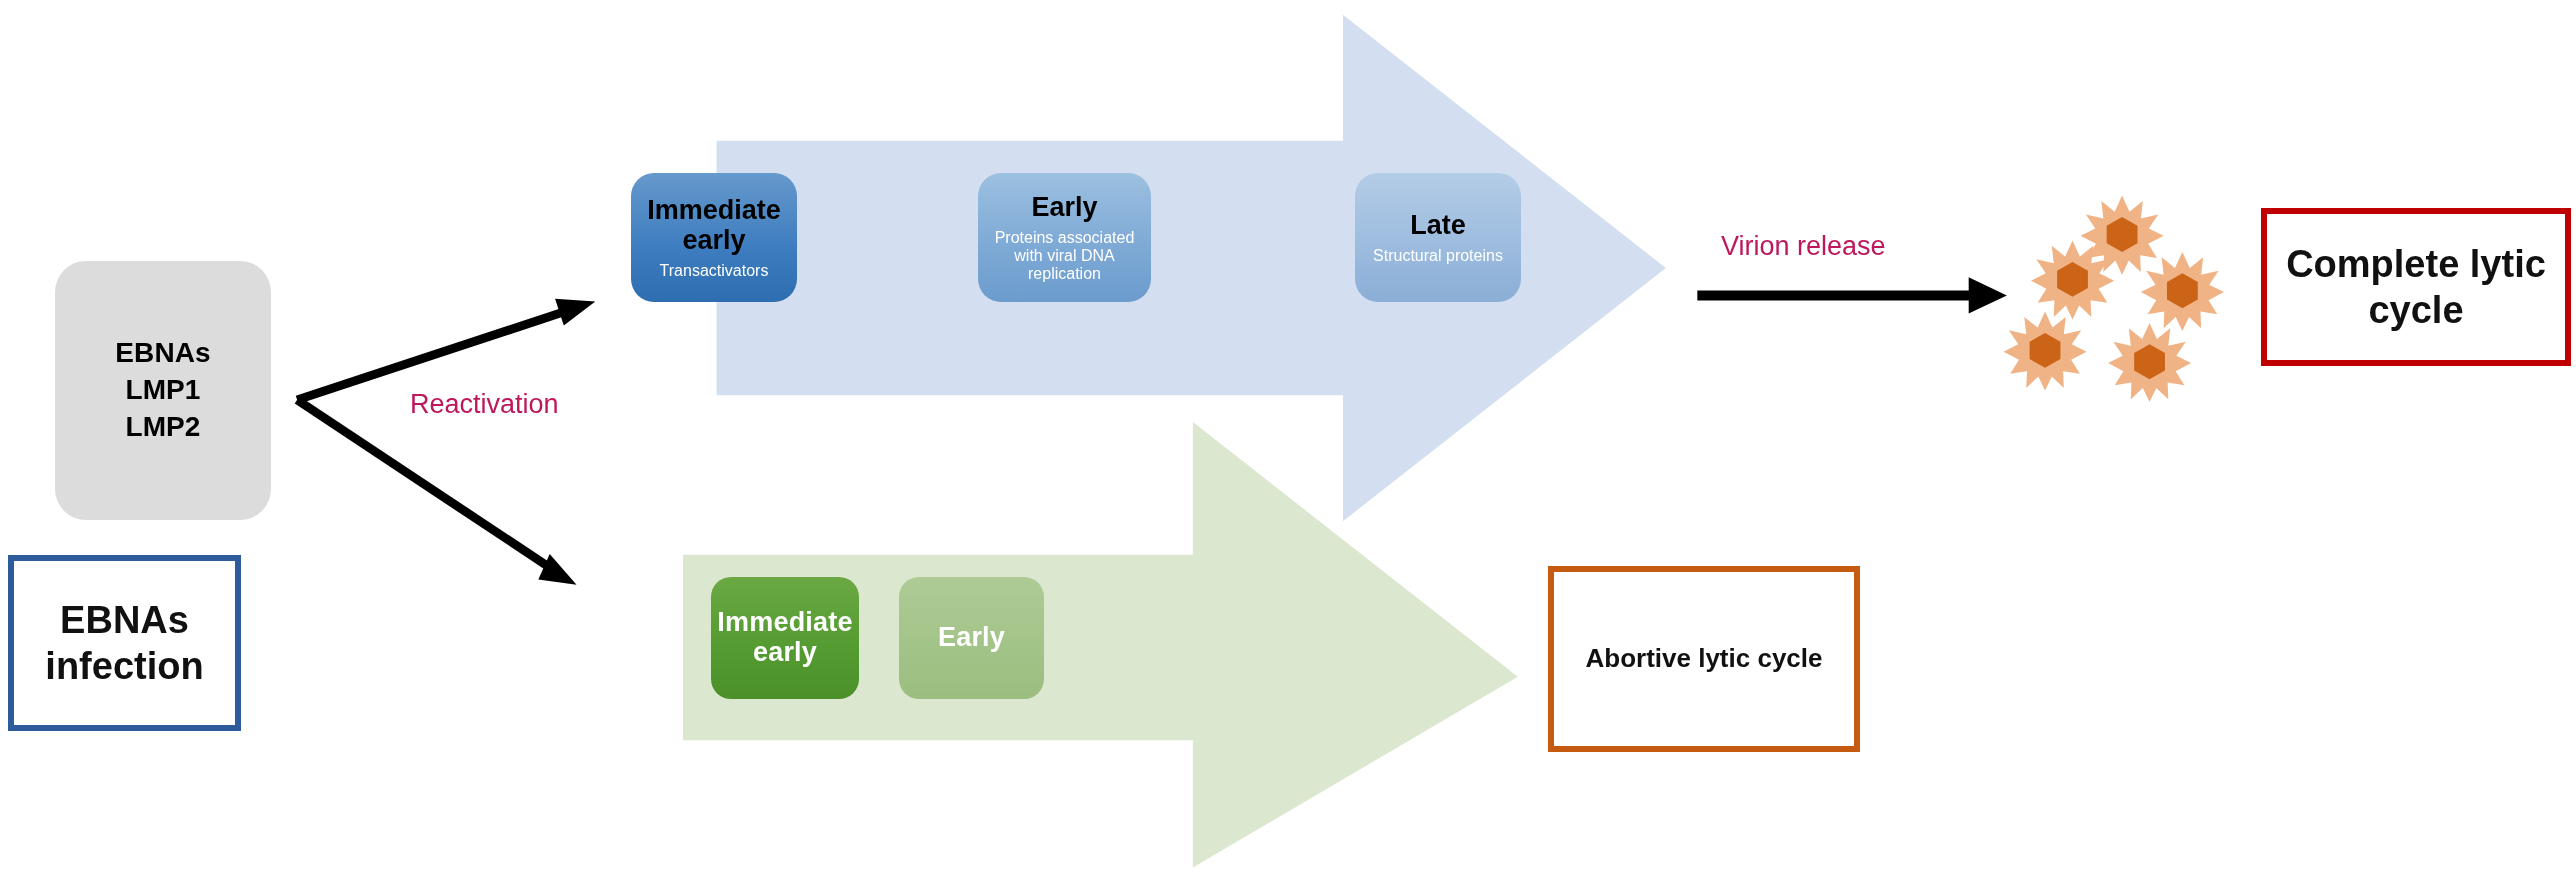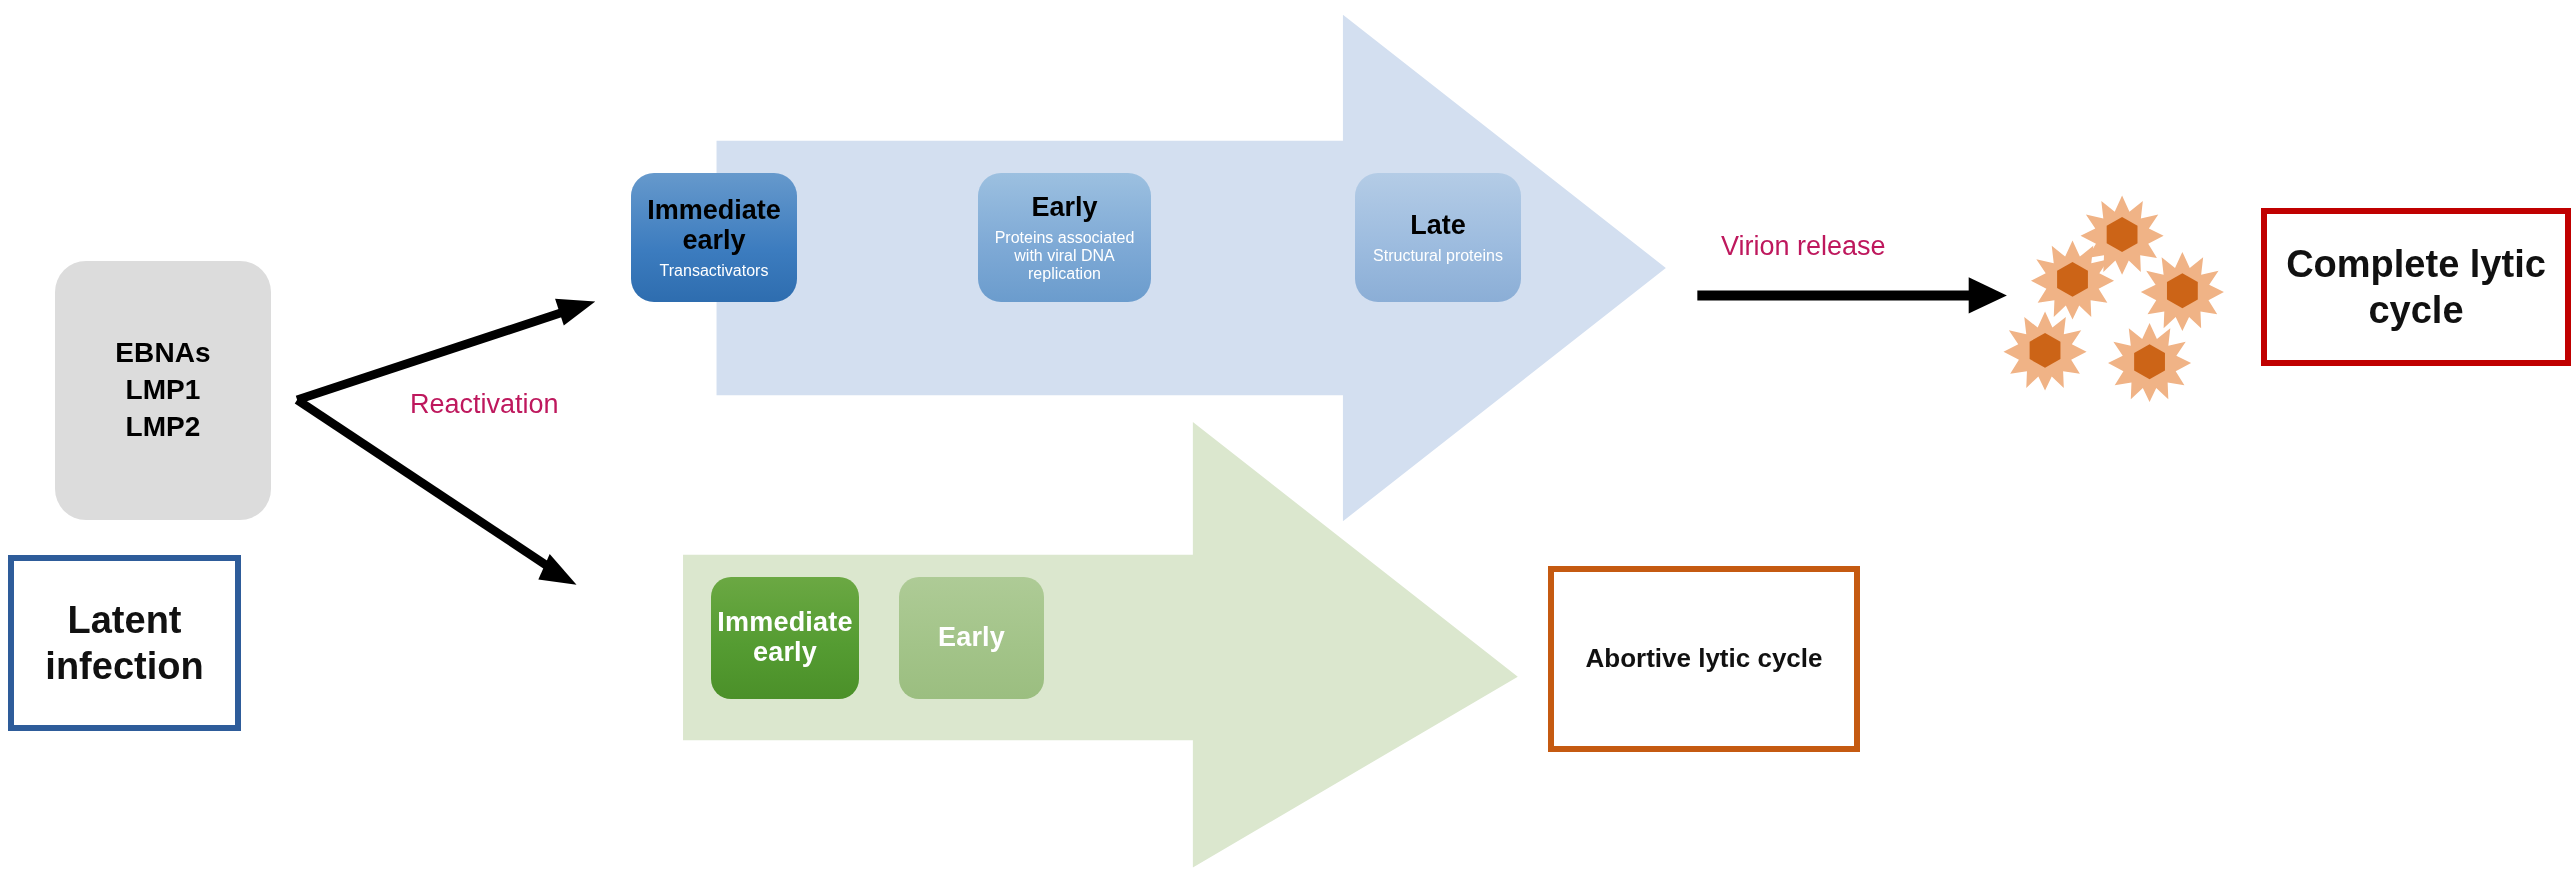"Latent infection" span.txt { text: Latent -> EBNAs }
